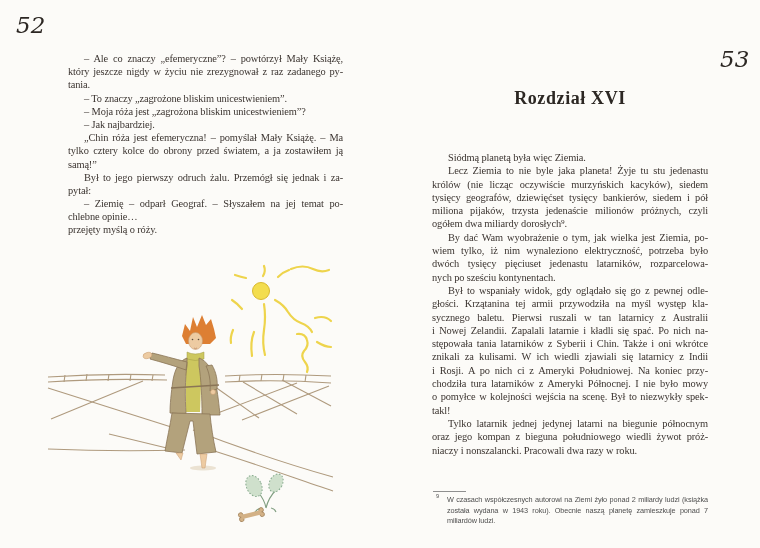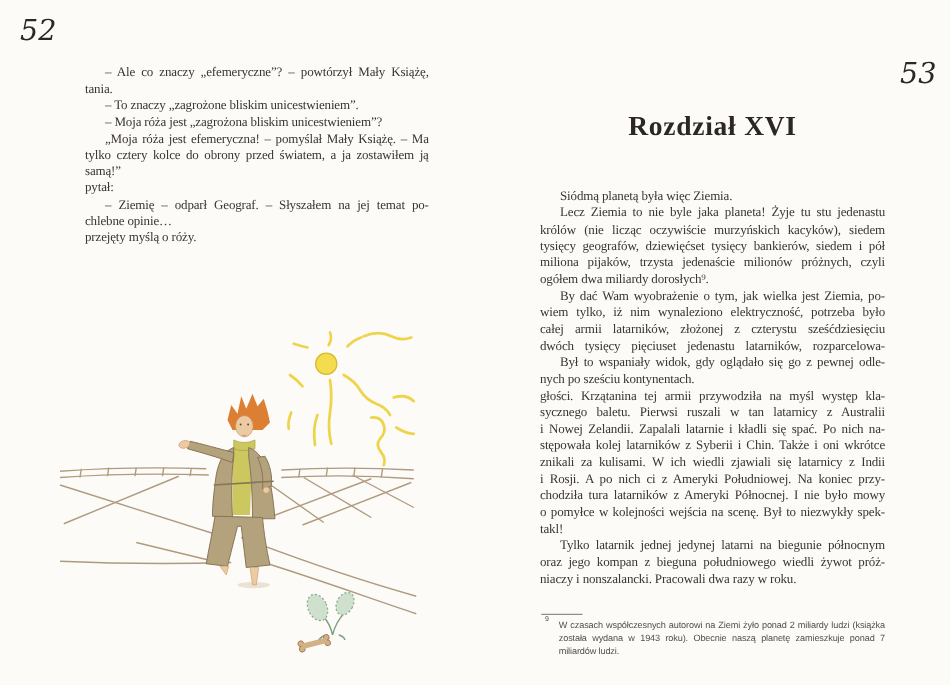"który jeszcze nigdy w życiu" div.line { html: none -> <div>który jeszcze nigdy w życiu nie zrezygnował z raz zadanego py-</div> }
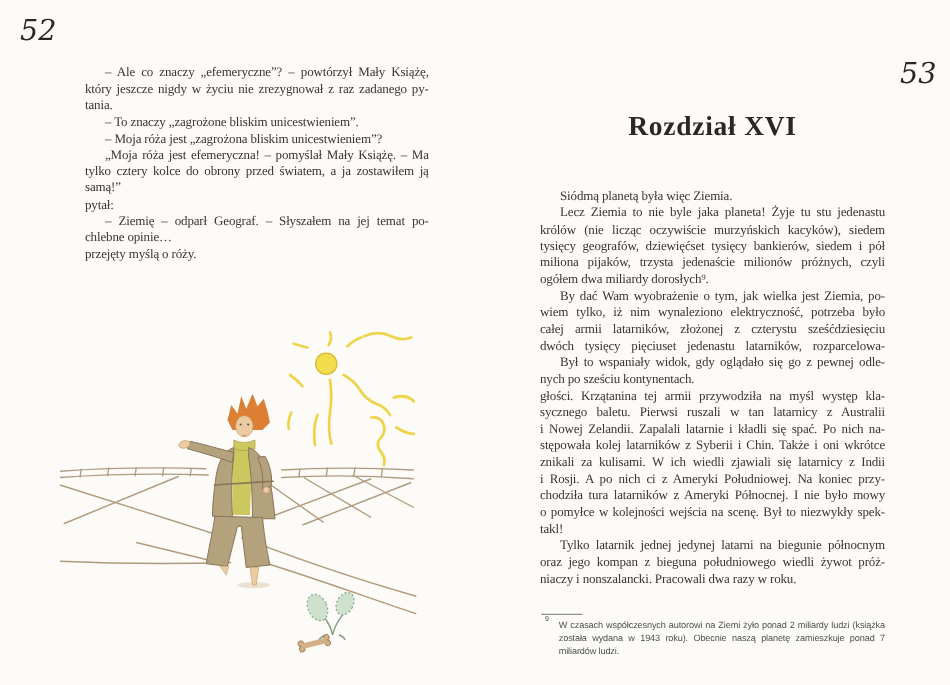"Rozdział XVI" .chapter-heading { font-size: 22px -> 18px }
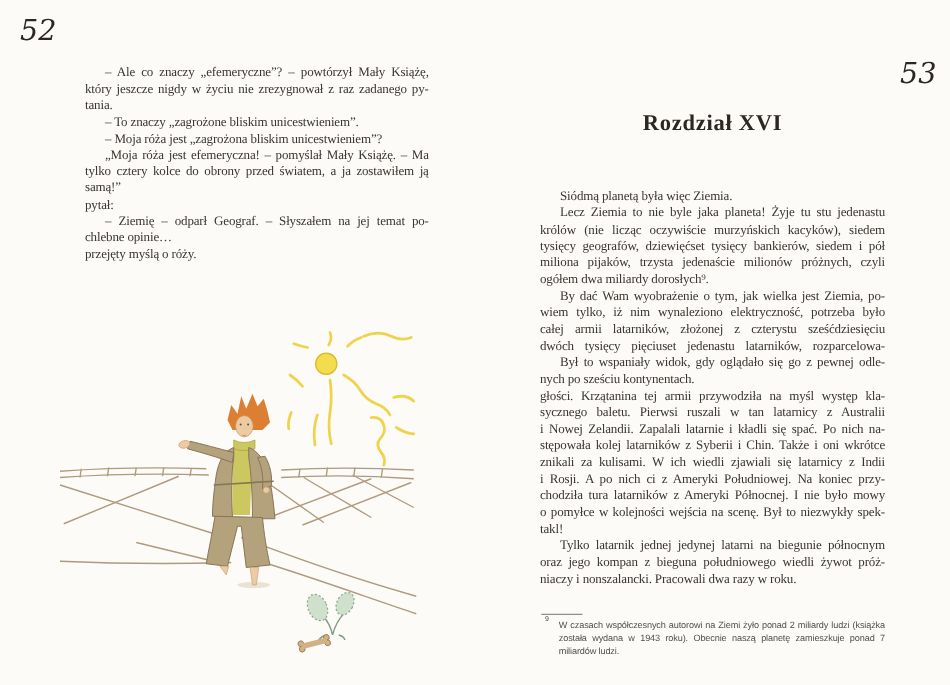"– Jak najbardziej." div.line { html: none -> <div>– Jak najbardziej.</div> }
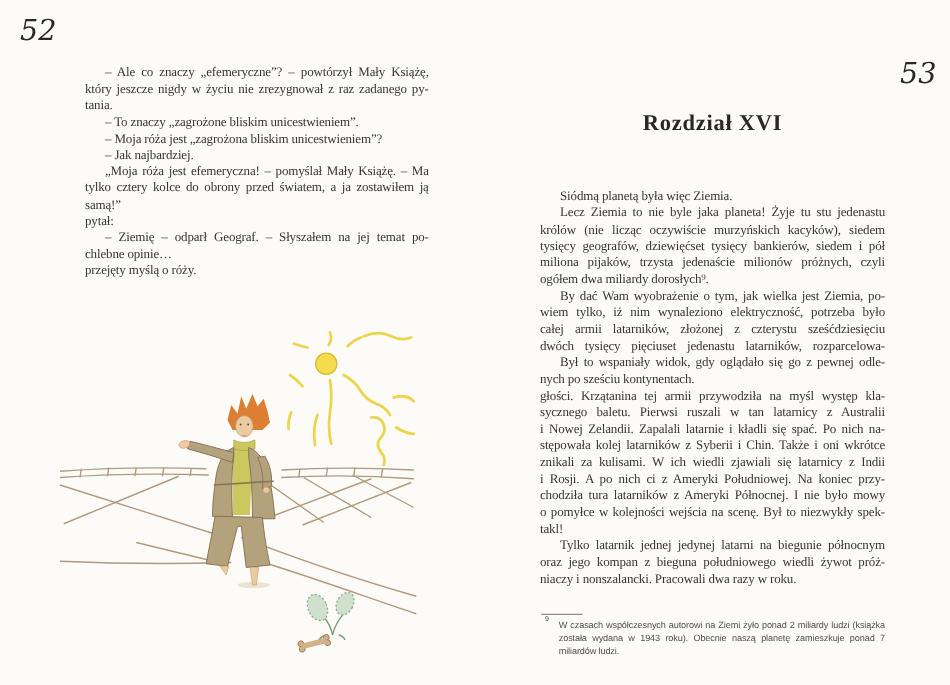"„Moja róża jest efemeryczna! –" div.line { text: Moja -> Chin }
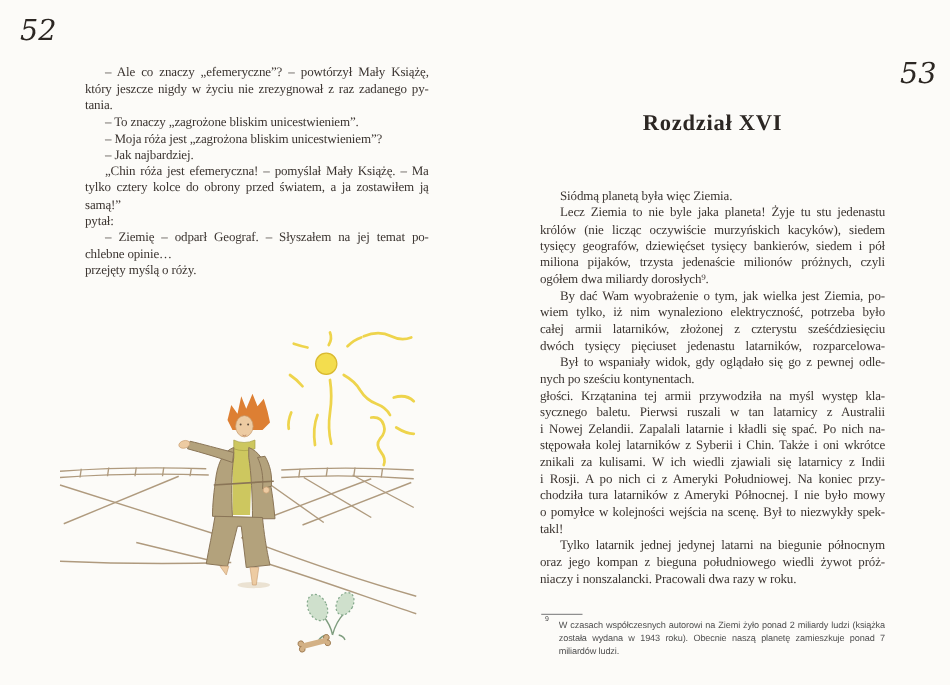"Był to jego pierwszy odruch" div.line { html: none -> <div>Był to jego pierwszy odruch żalu. Przemógł się jednak i za-</div> }
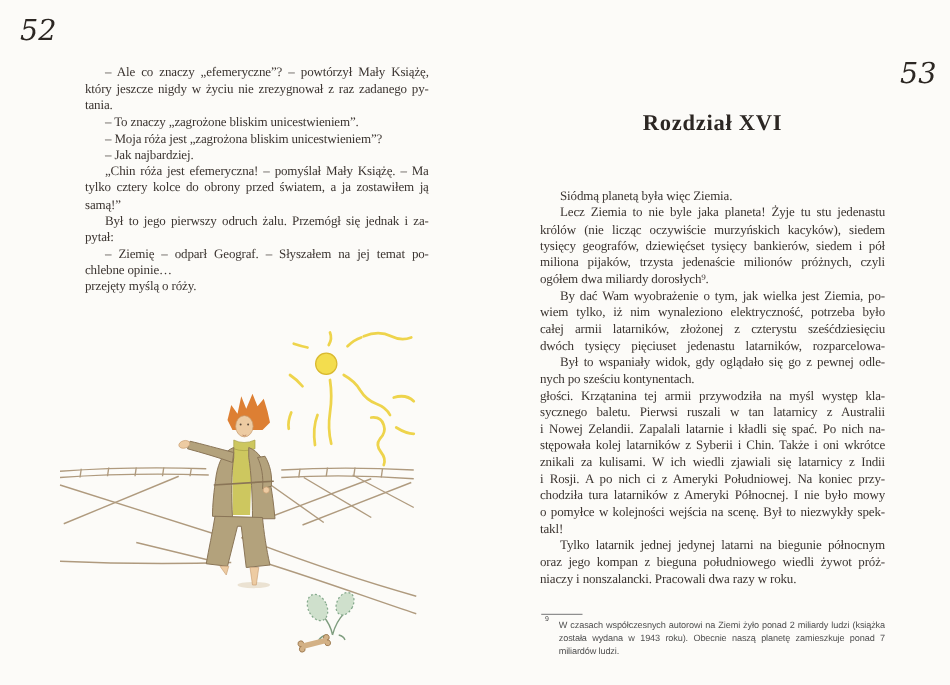"całej armii latarników, złożonej z" div.line { html: <div>całej armii latarników, złożonej z czterystu sześćdziesięciu</div> -> none }
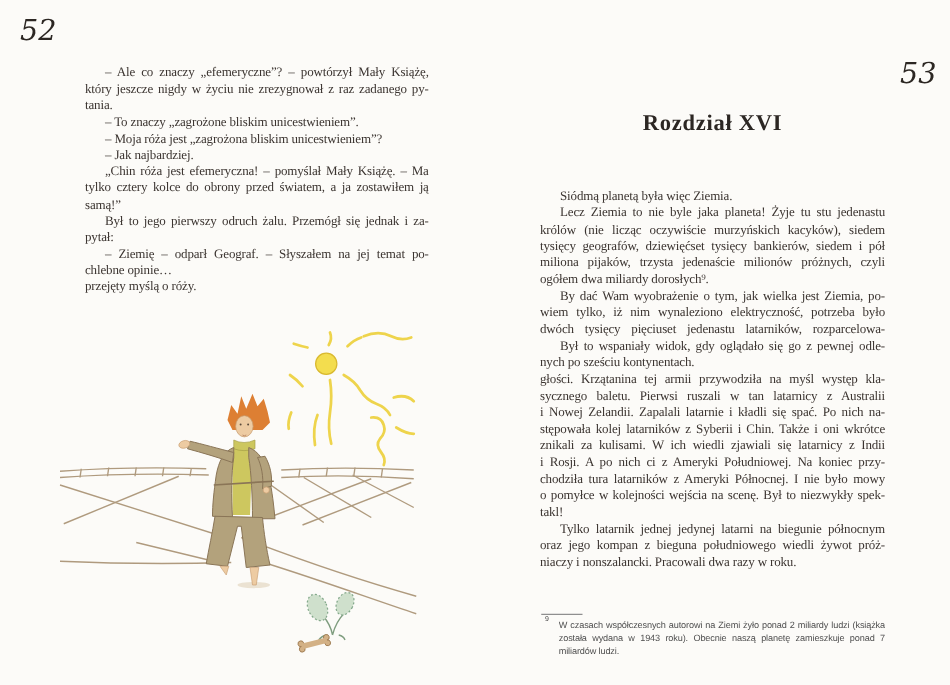"Był to wspaniały widok, gdy" div.line { order: before "nych po sześciu kontynentach." -> after "nych po sześciu kontynentach." }
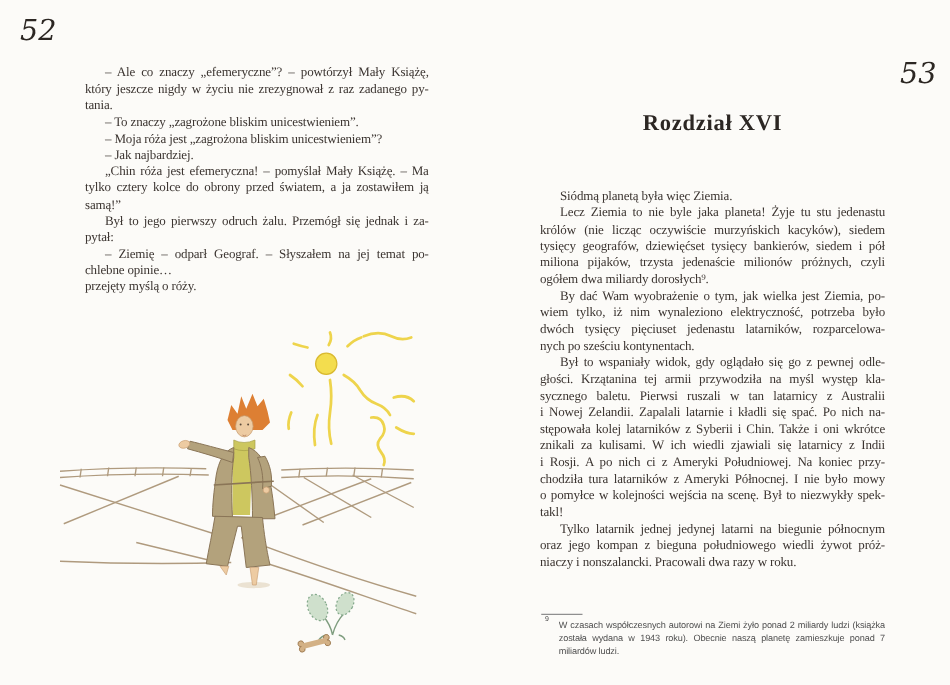"stępowała kolej latarników z Syberii" div.line { text: kolej -> tania }
